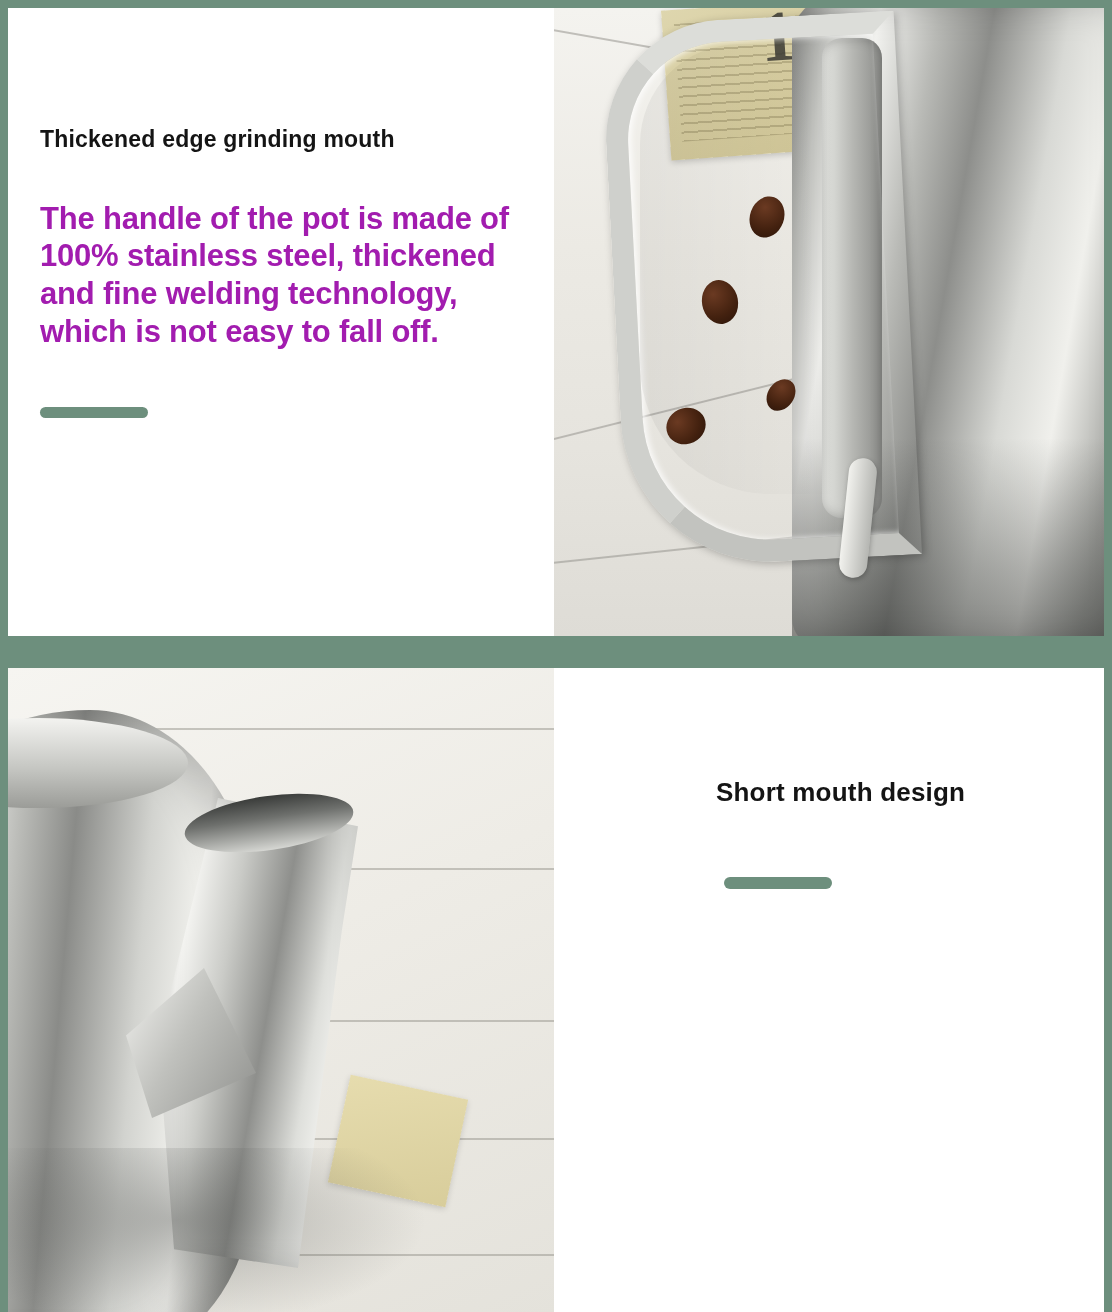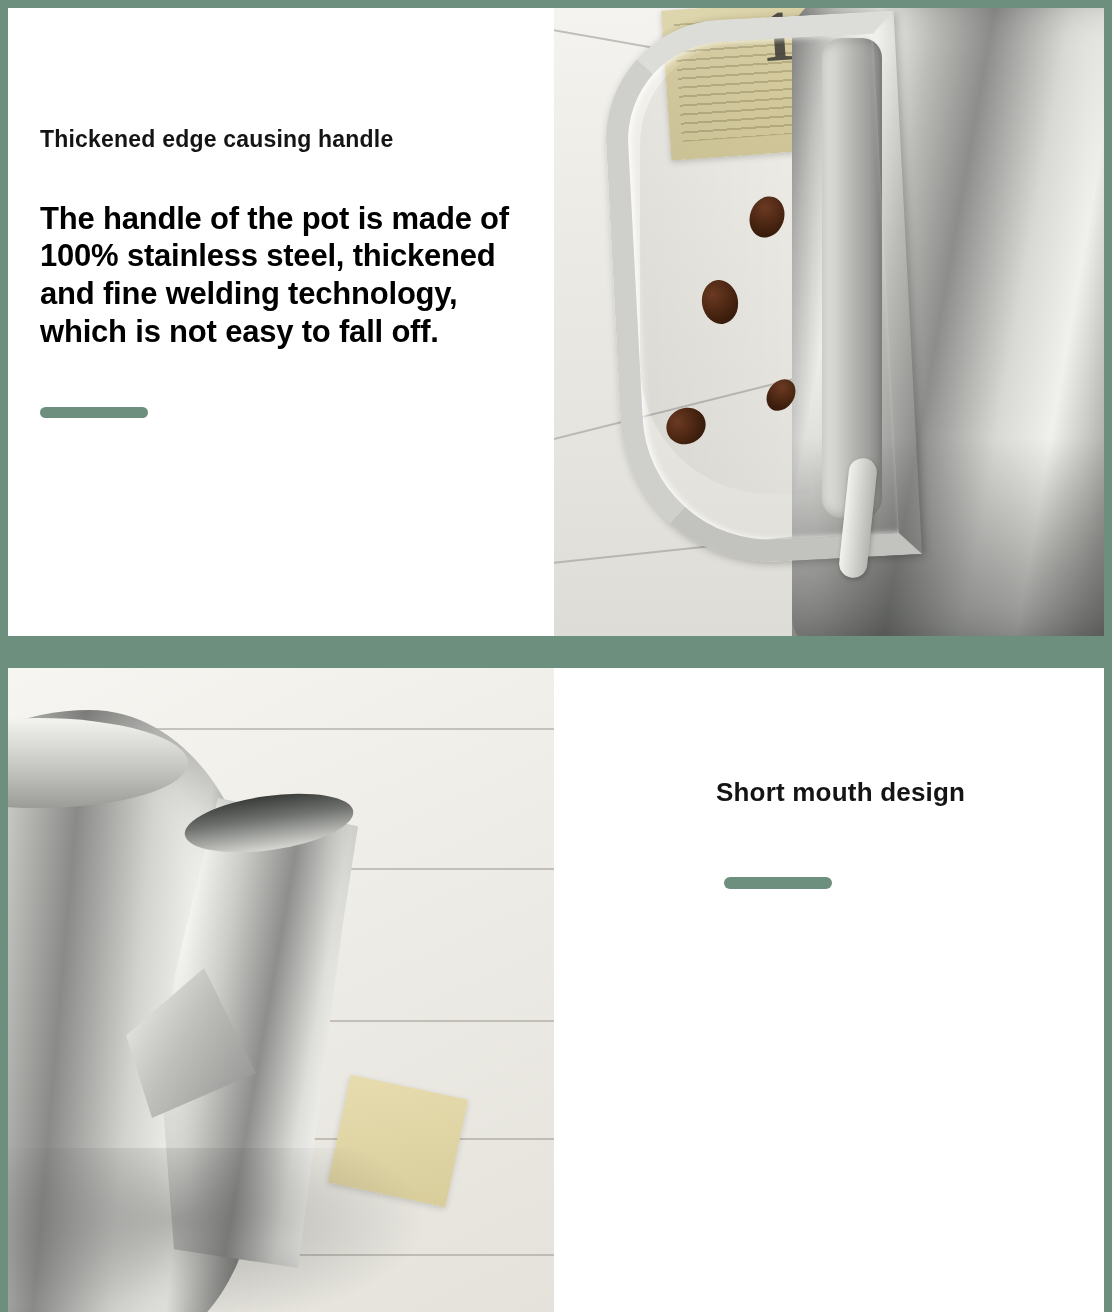"Thickened edge causing handle" h3.eyebrow { text: causing handle -> grinding mouth }
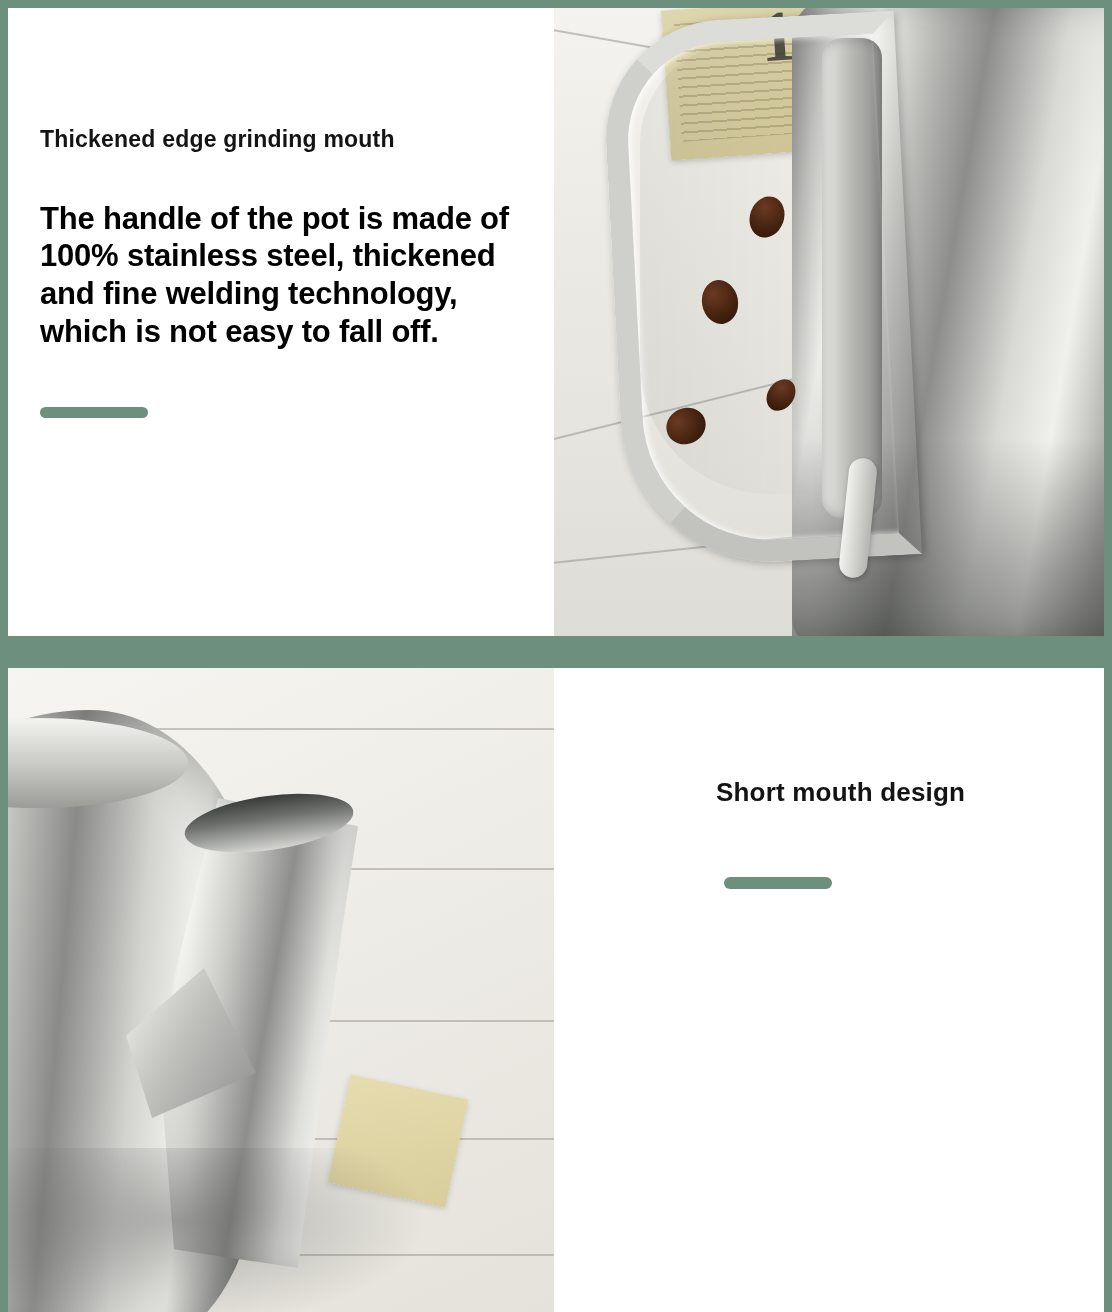"The handle of the pot" .body-copy { color: #000000 -> #a21caf }
